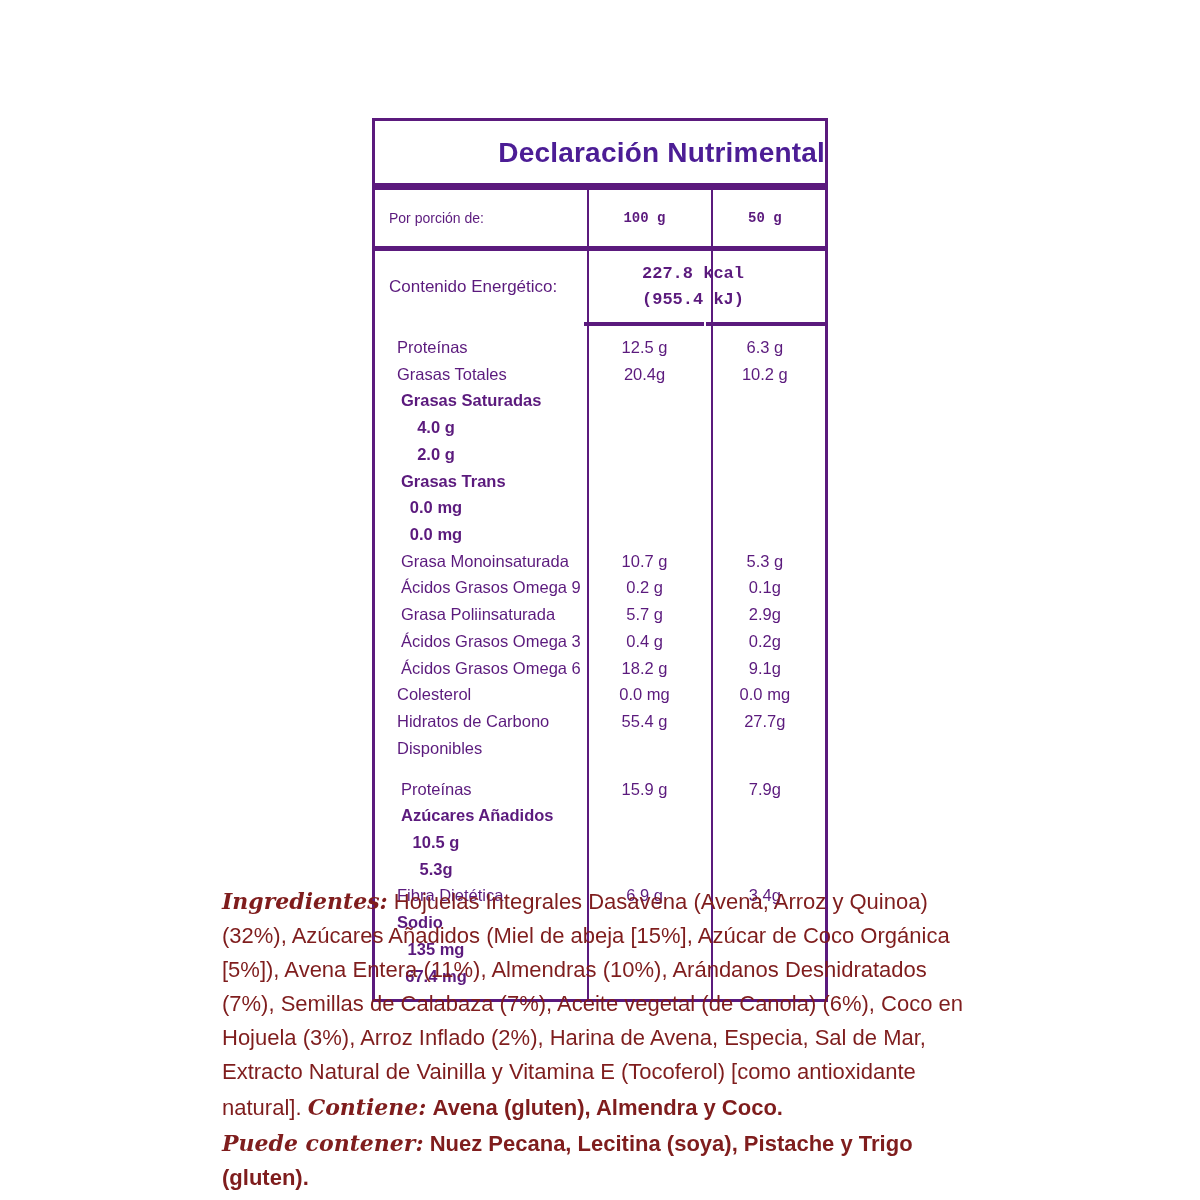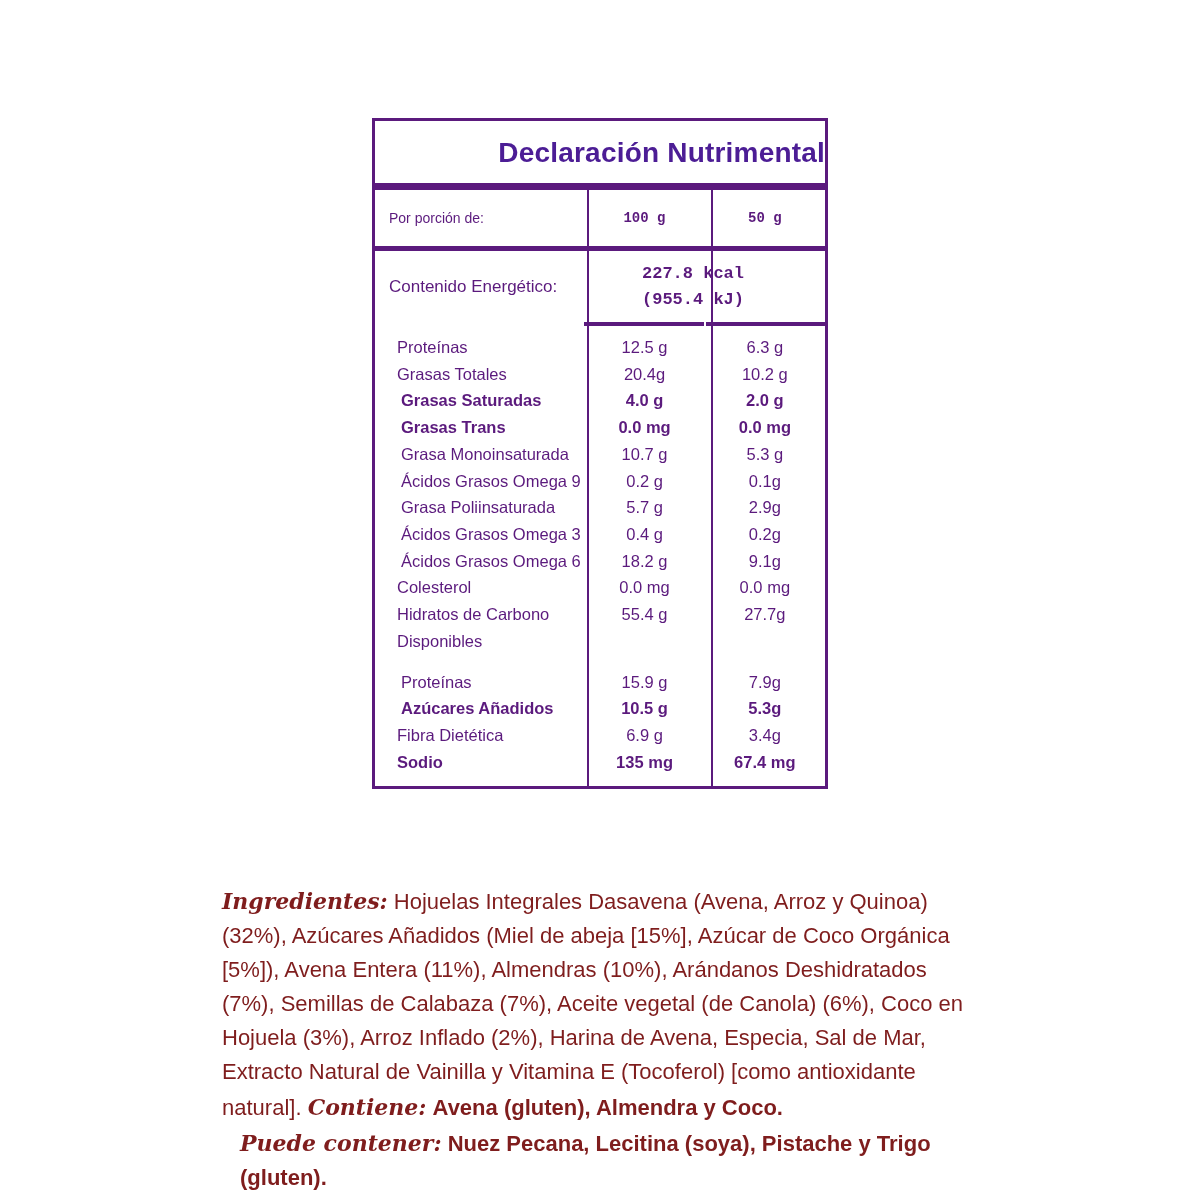"Grasas Saturadas" .nrow.bold { flex-direction: none -> column }
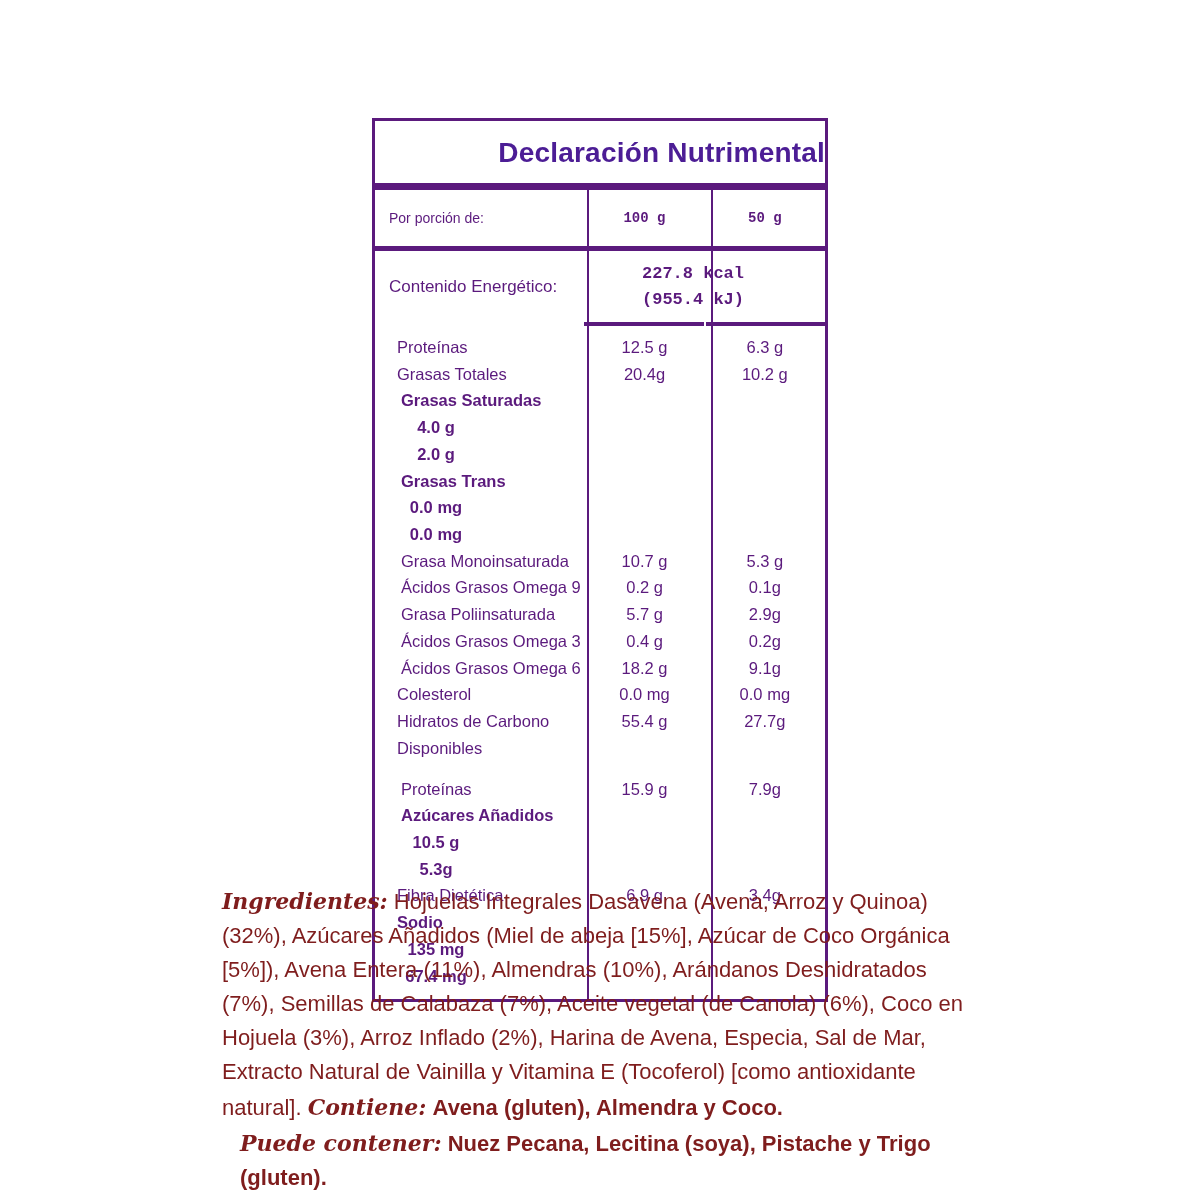"Puede contener: Nuez Pecana, Lecitina" .ingredients .last { margin-left: 18px -> none }
